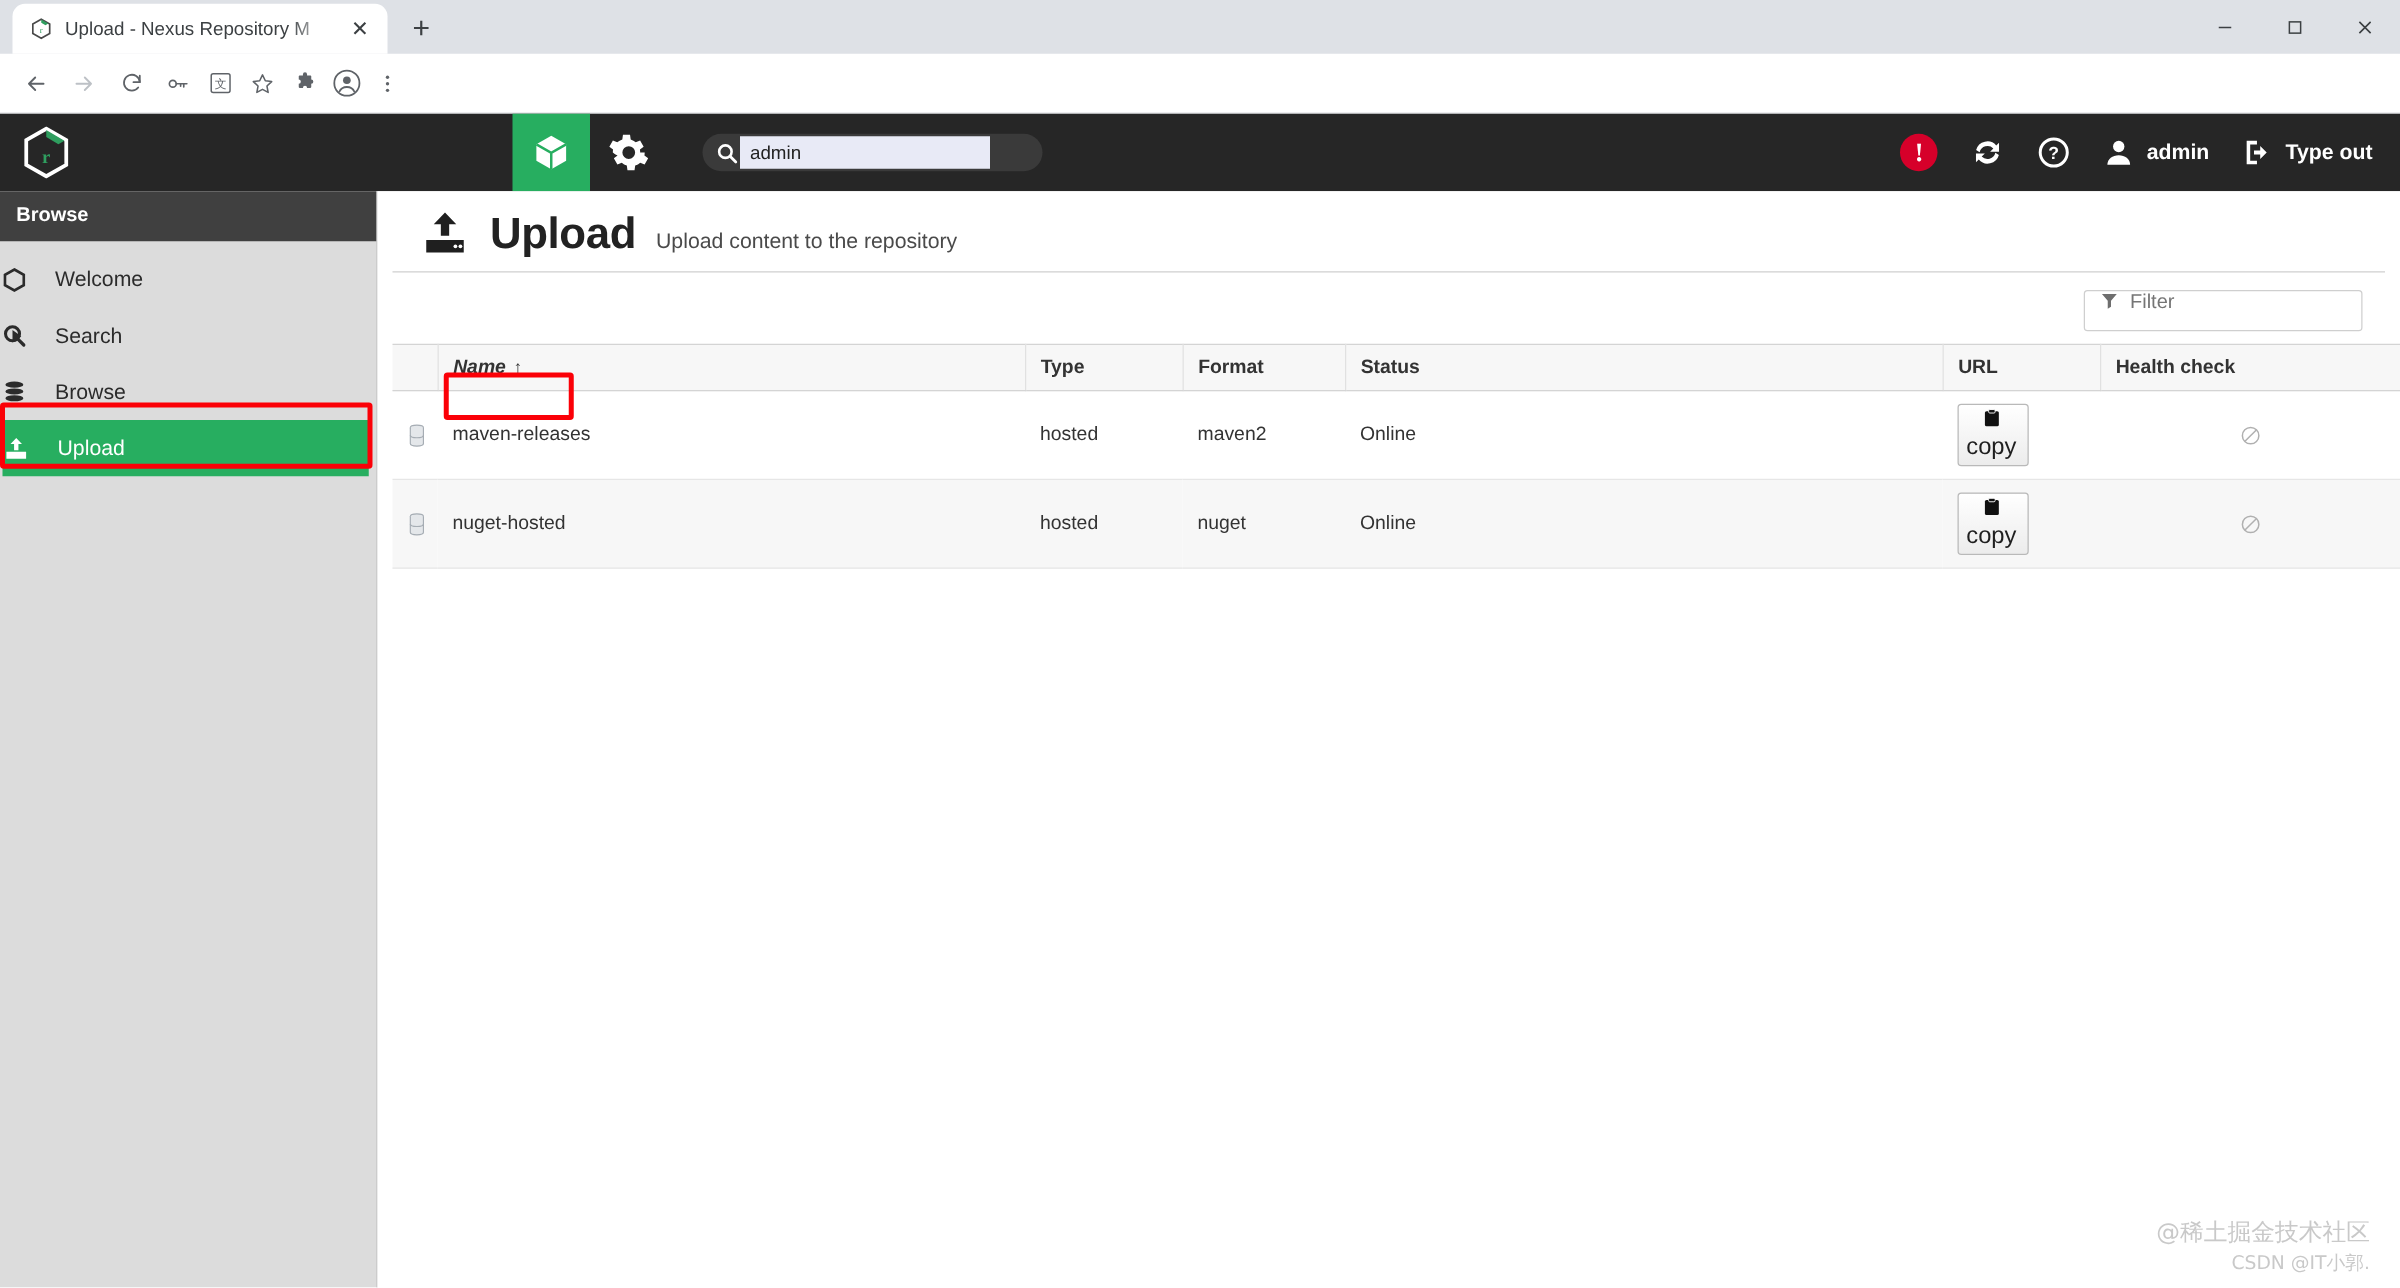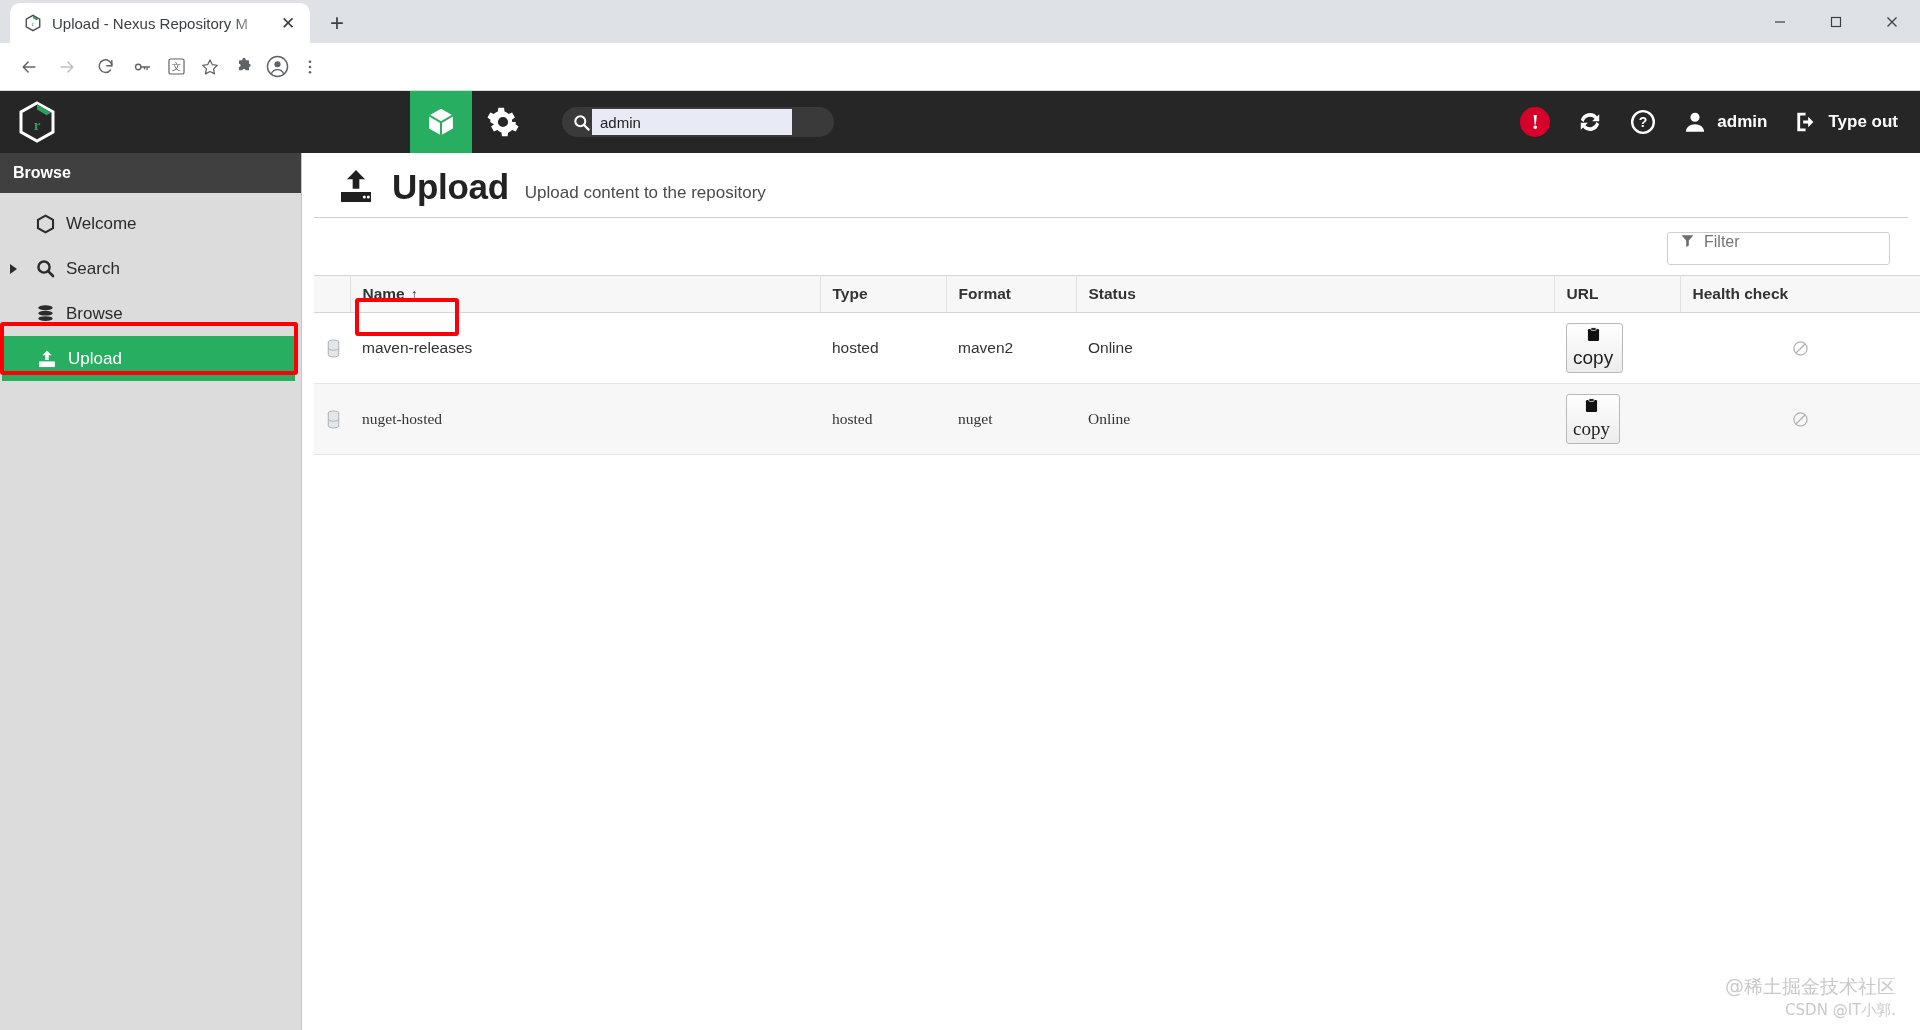"Welcome" .nx-menu-item { gap: 10px -> 22px; padding-left: 34px -> none }
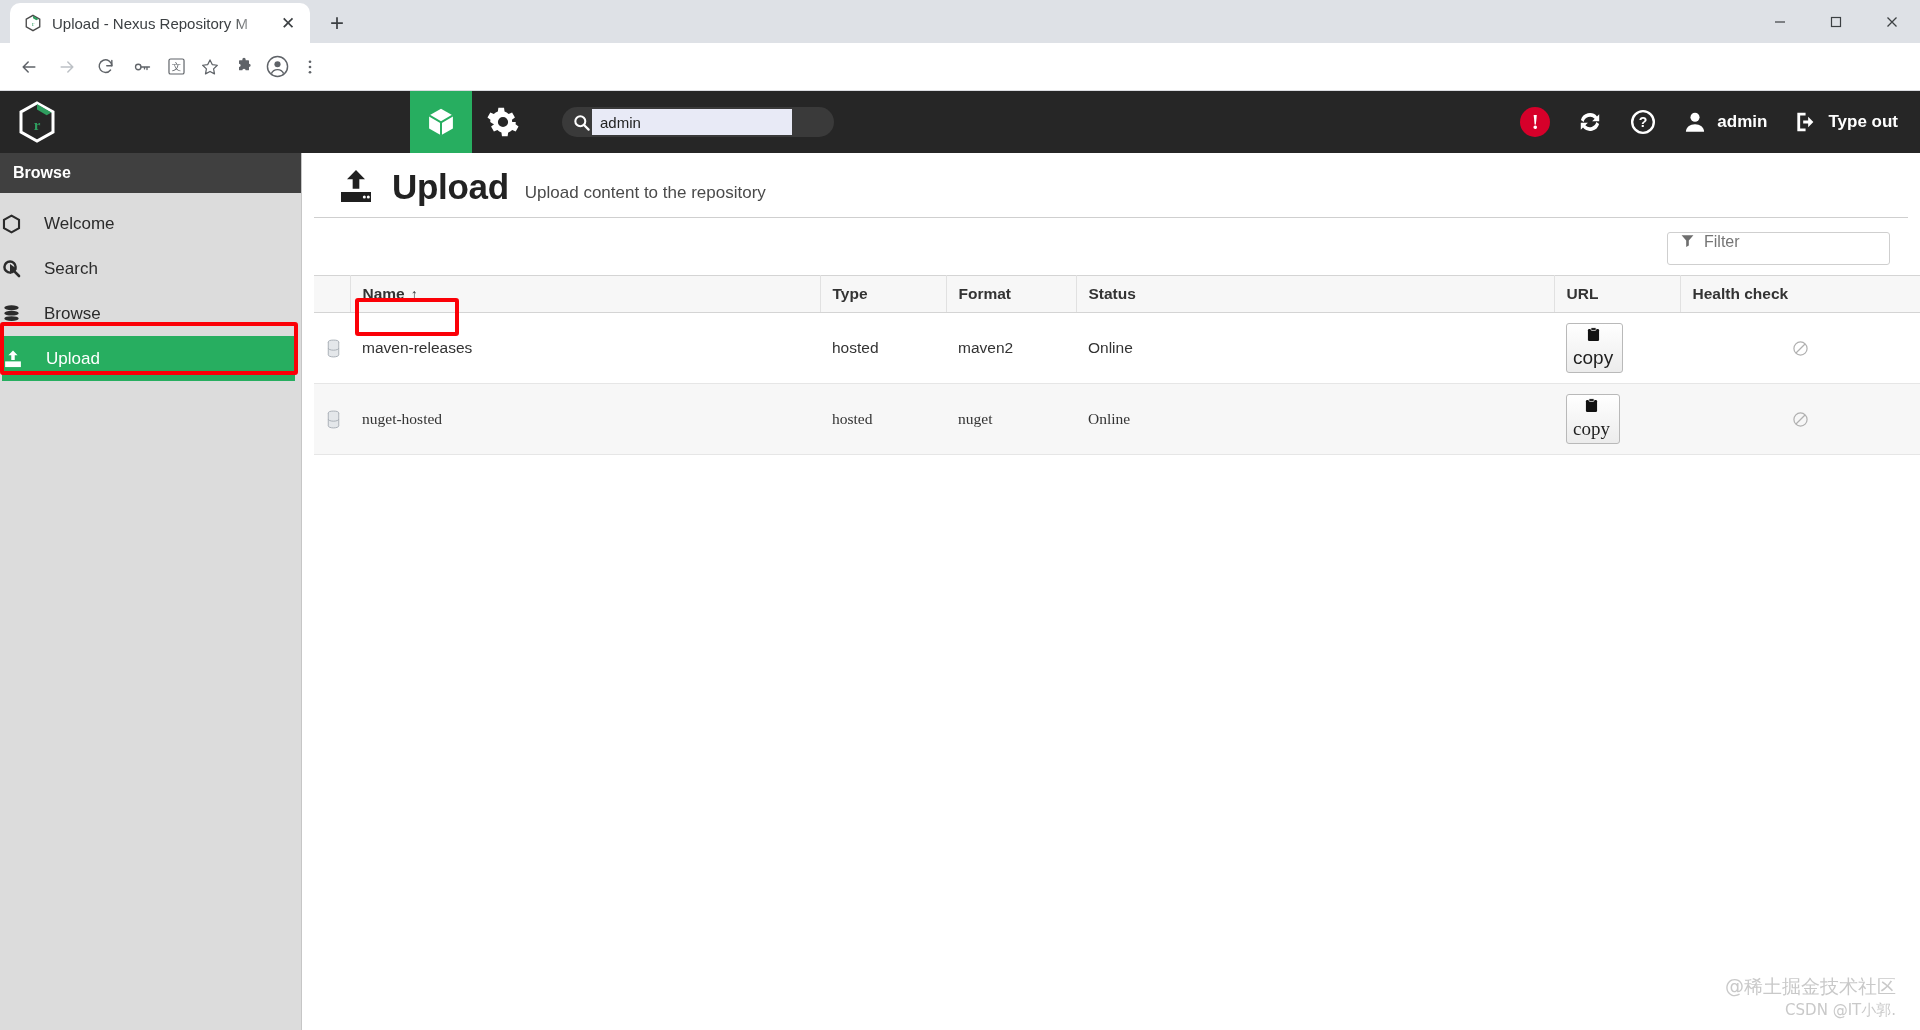"Name ↑" .col-name { font-style: none -> italic }
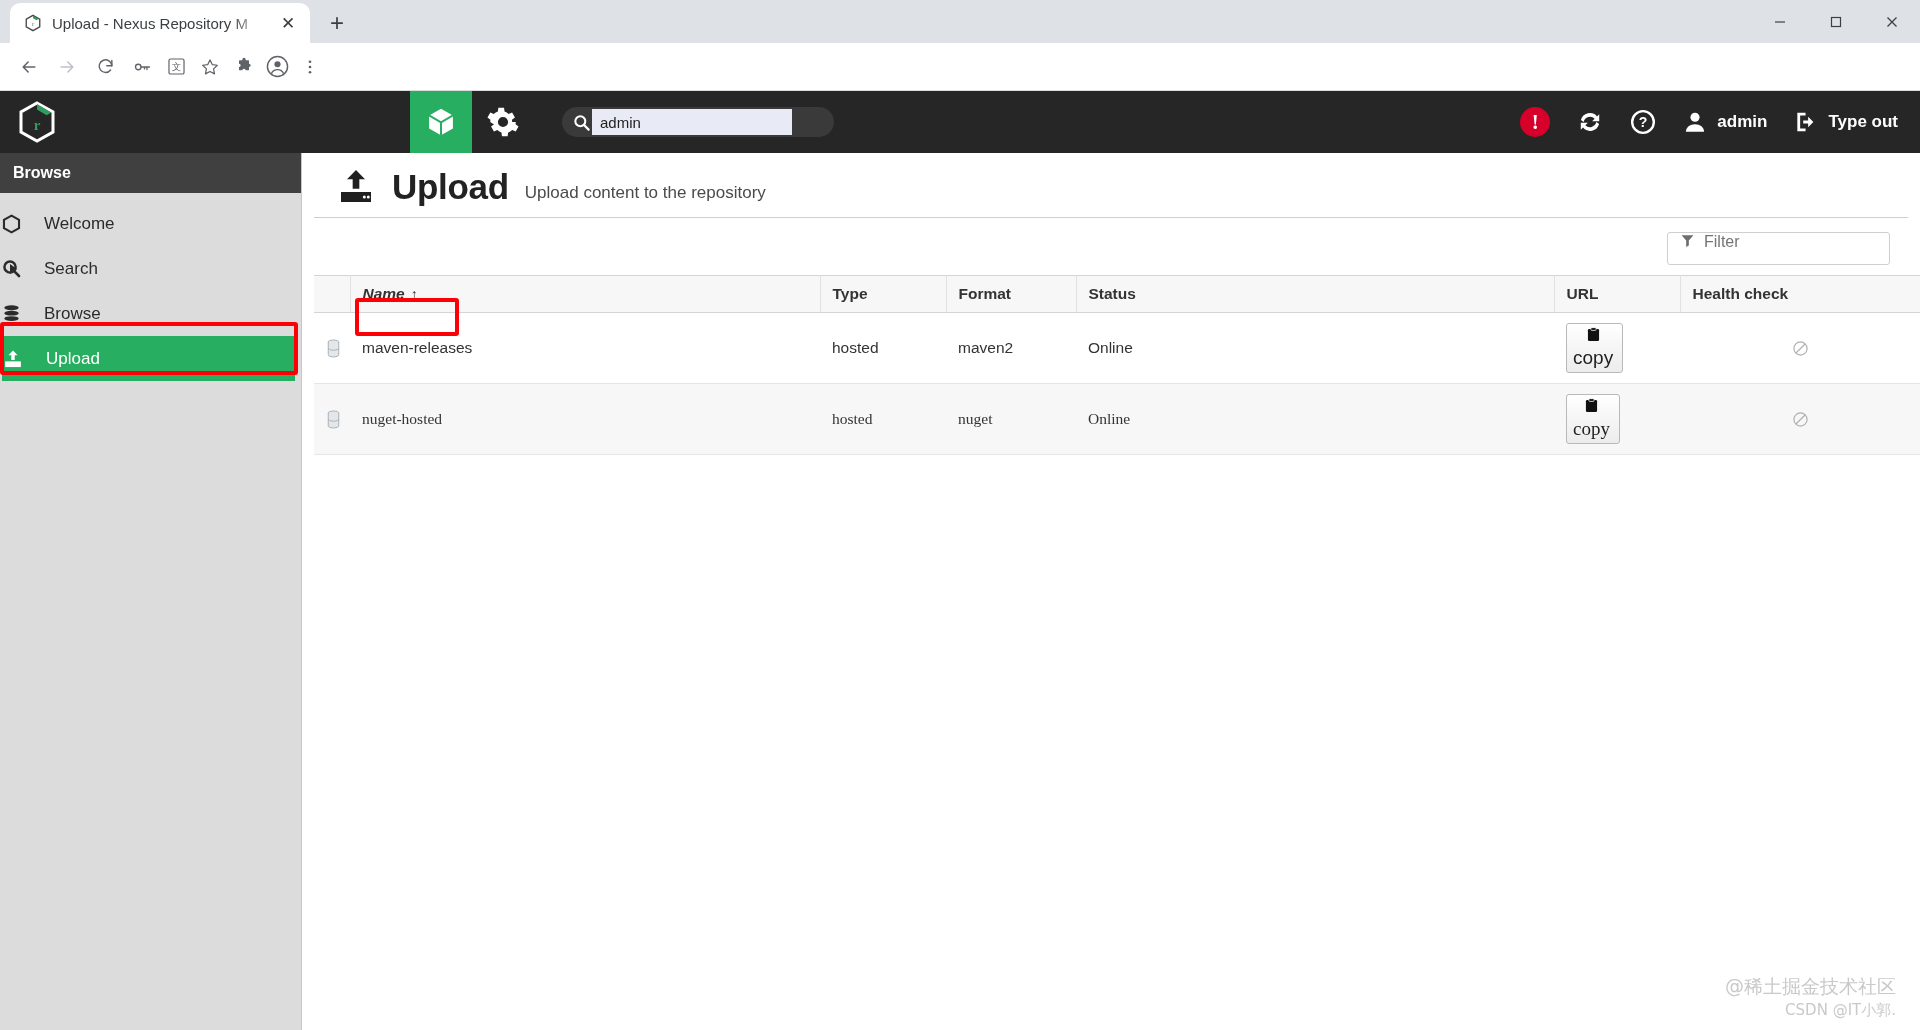"nuget-hosted" tr.row-alt td { font-family: Liberation Serif, serif -> none }
